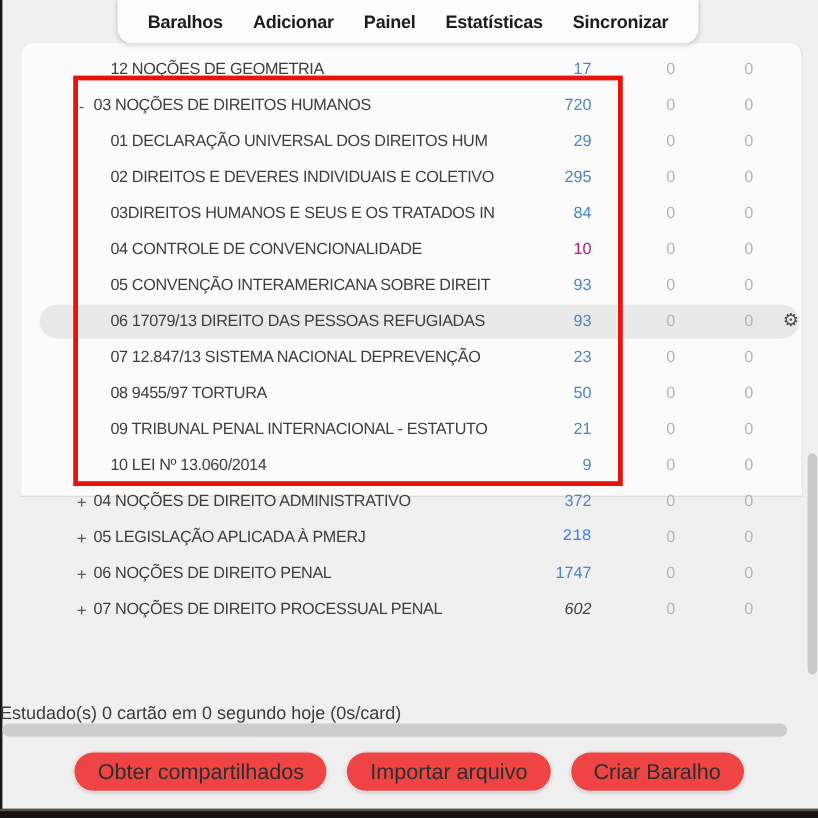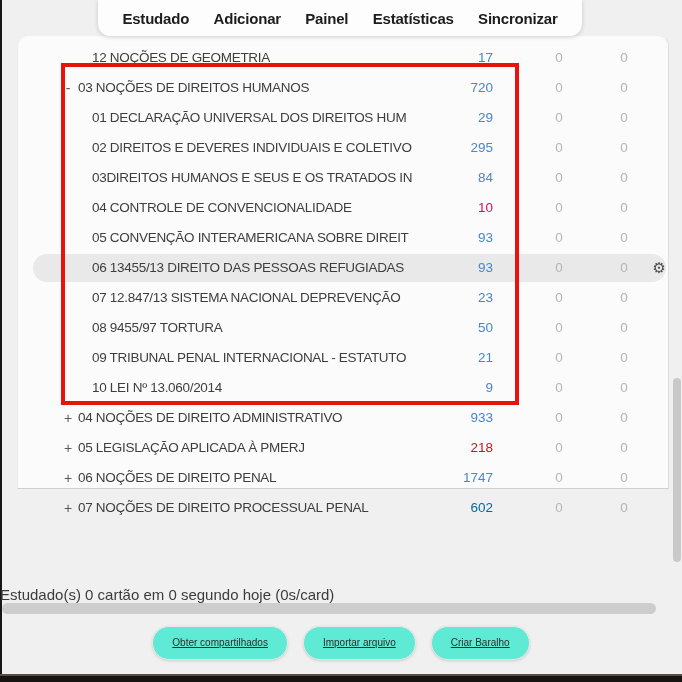"Estudado" span.nav-tab { text: Estudado -> Baralhos }
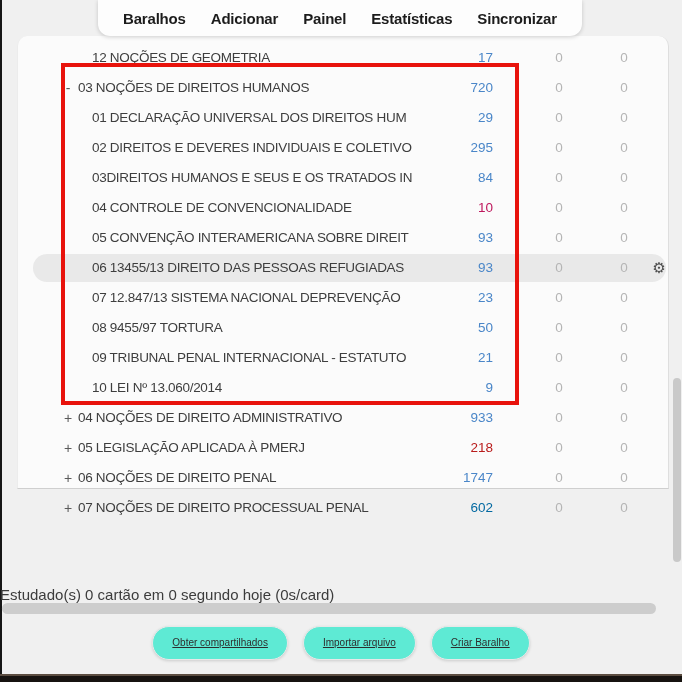"12 NOÇÕES DE GEOMETRIA" .deck-card { height: 453px -> 378px }
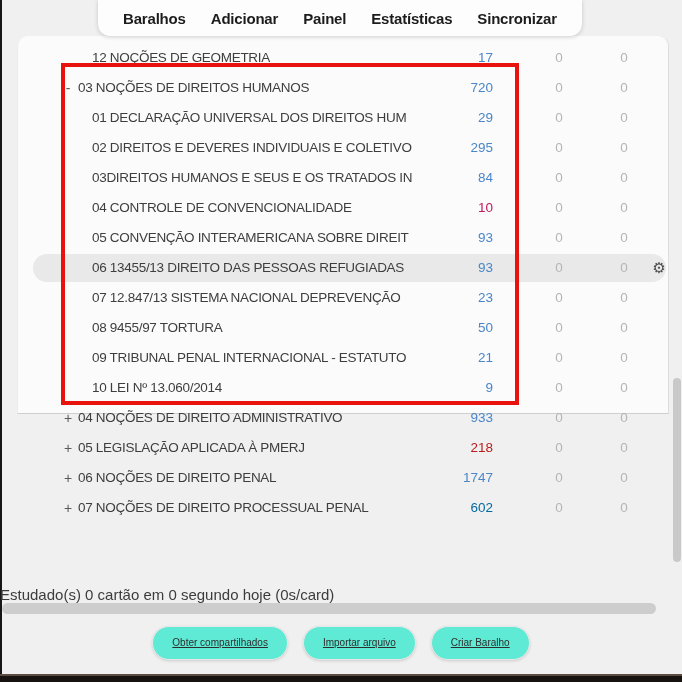"06 13455/13 DIREITO DAS PESSOAS" span.deck-name { text: 13455/13 -> 17079/13 }
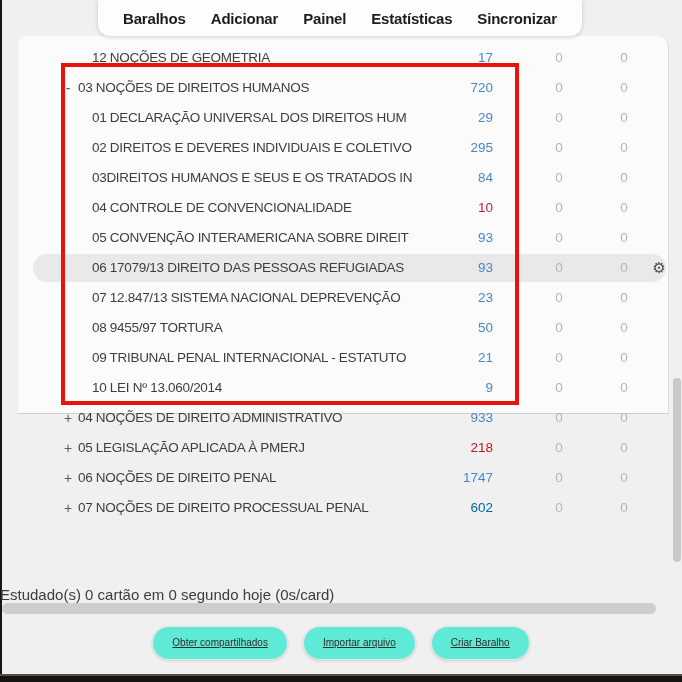"933" span.cnt { text: 933 -> 372 }
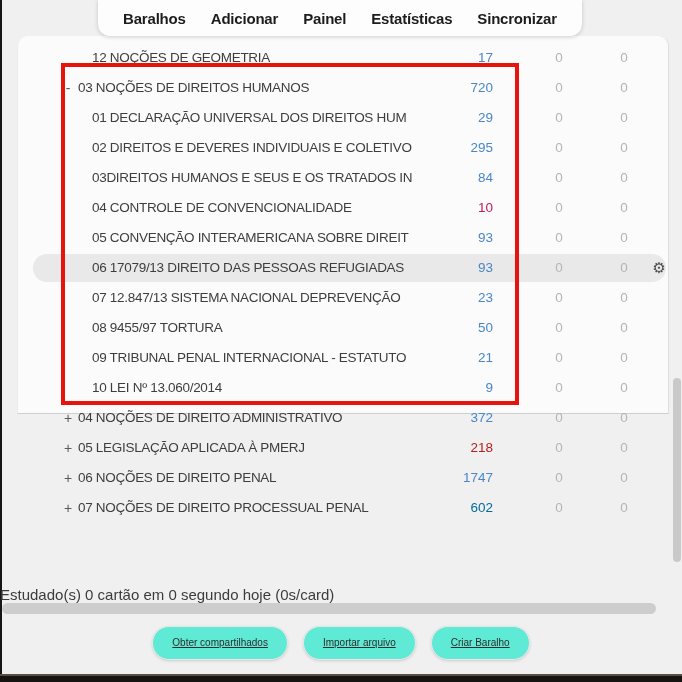"218" span.cnt { color: #b91c1c -> #3b82f6; font-family: none -> Liberation Mono, monospace }
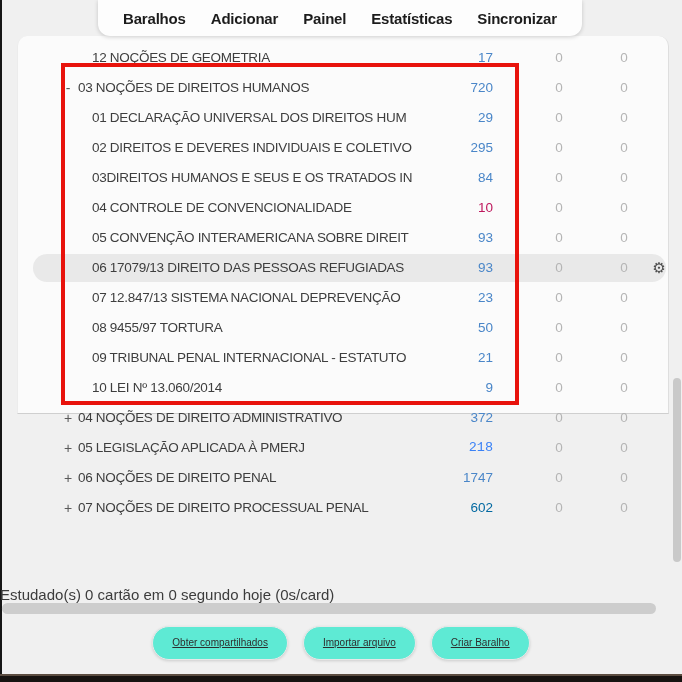"602" span.cnt { color: #0369a1 -> #404040; font-style: none -> italic }
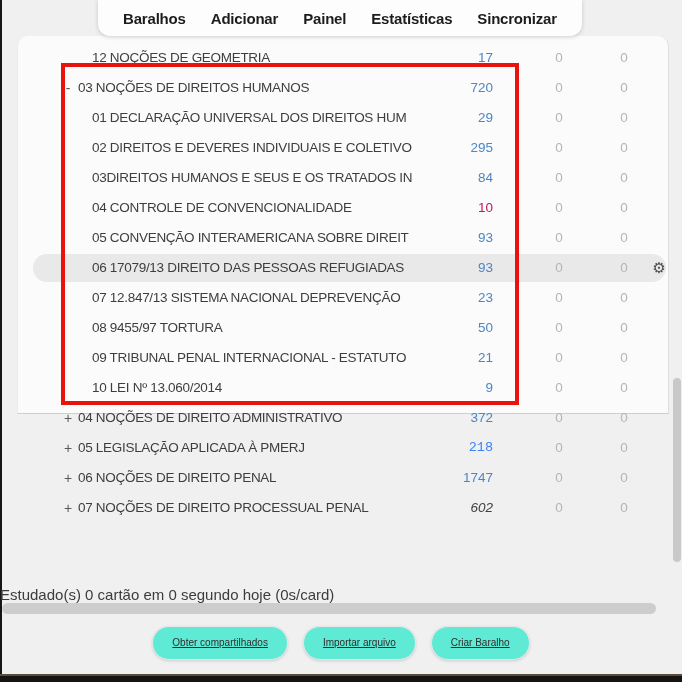"Obter compartilhados" .btn { background: #5eead4 -> #ef4444; font-size: 10px -> 18px; text-decoration: underline -> none }
